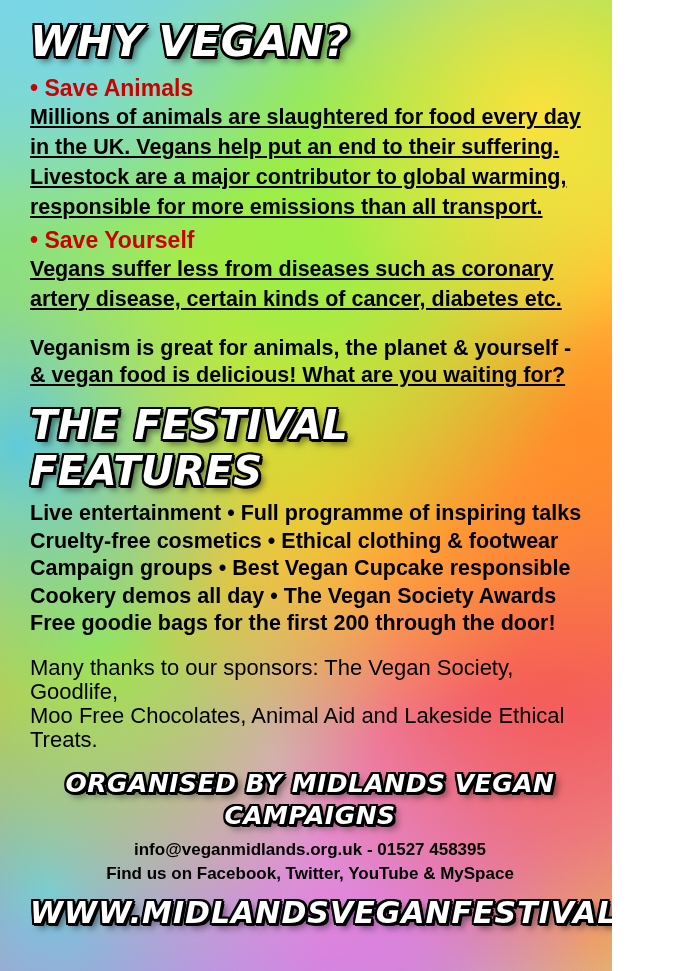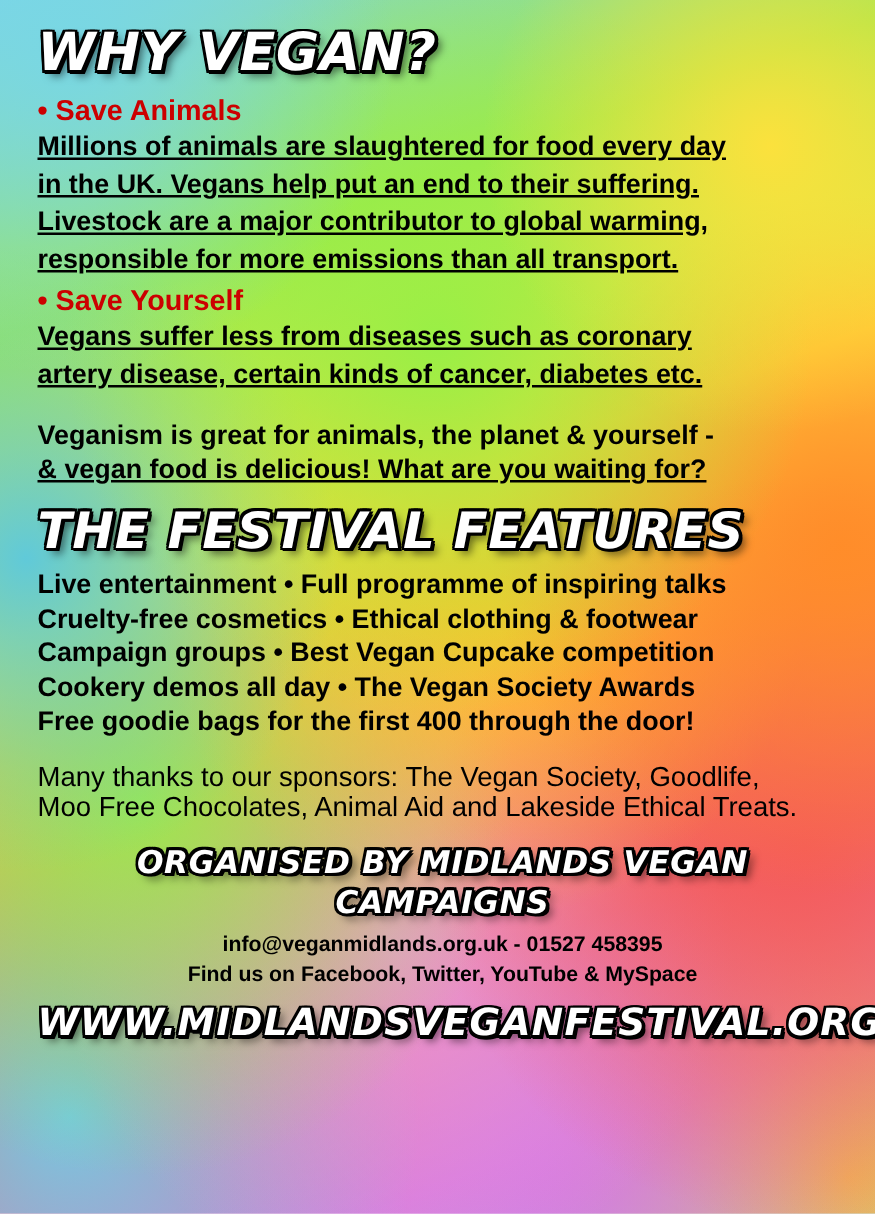"WHY VEGAN?" #poster { width: 700px -> 612px }
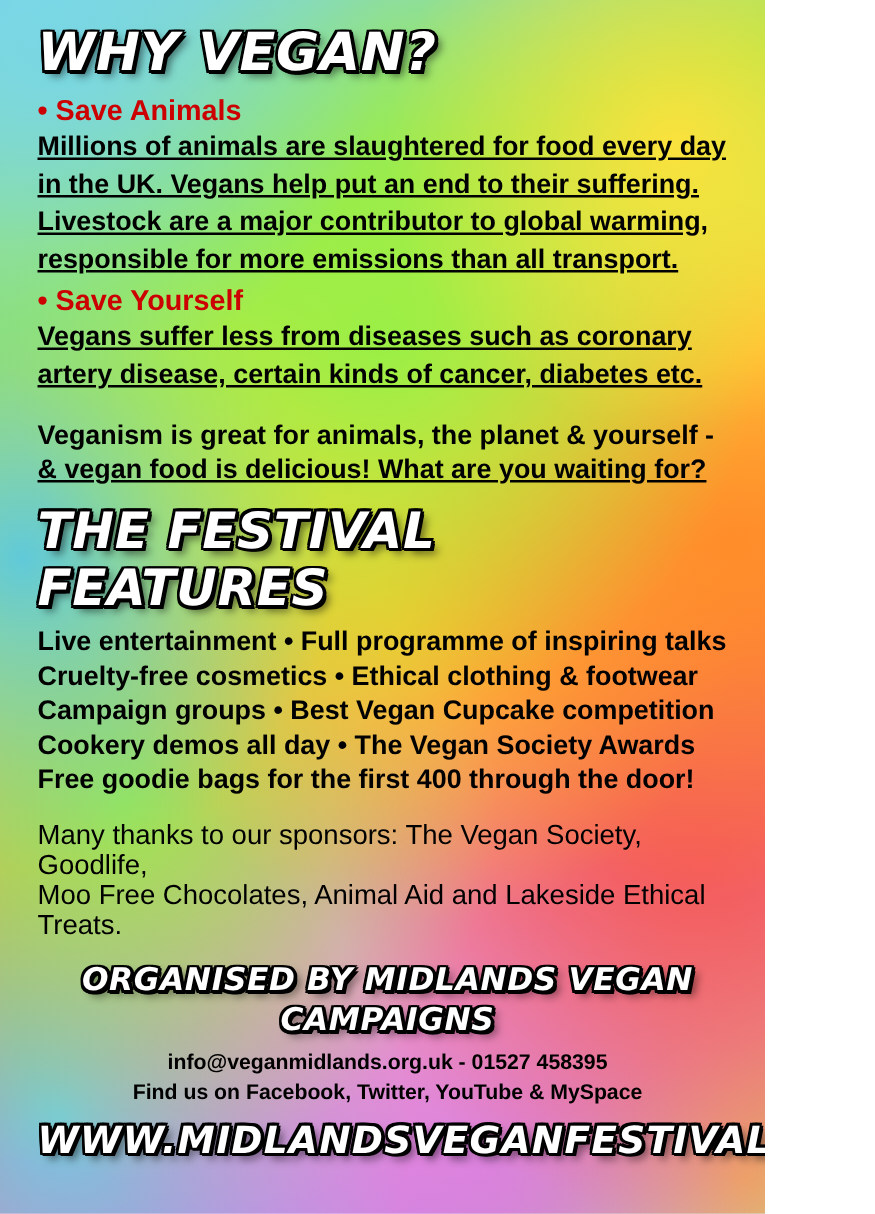"Campaign groups • Best Vegan" li { text: competition -> responsible }
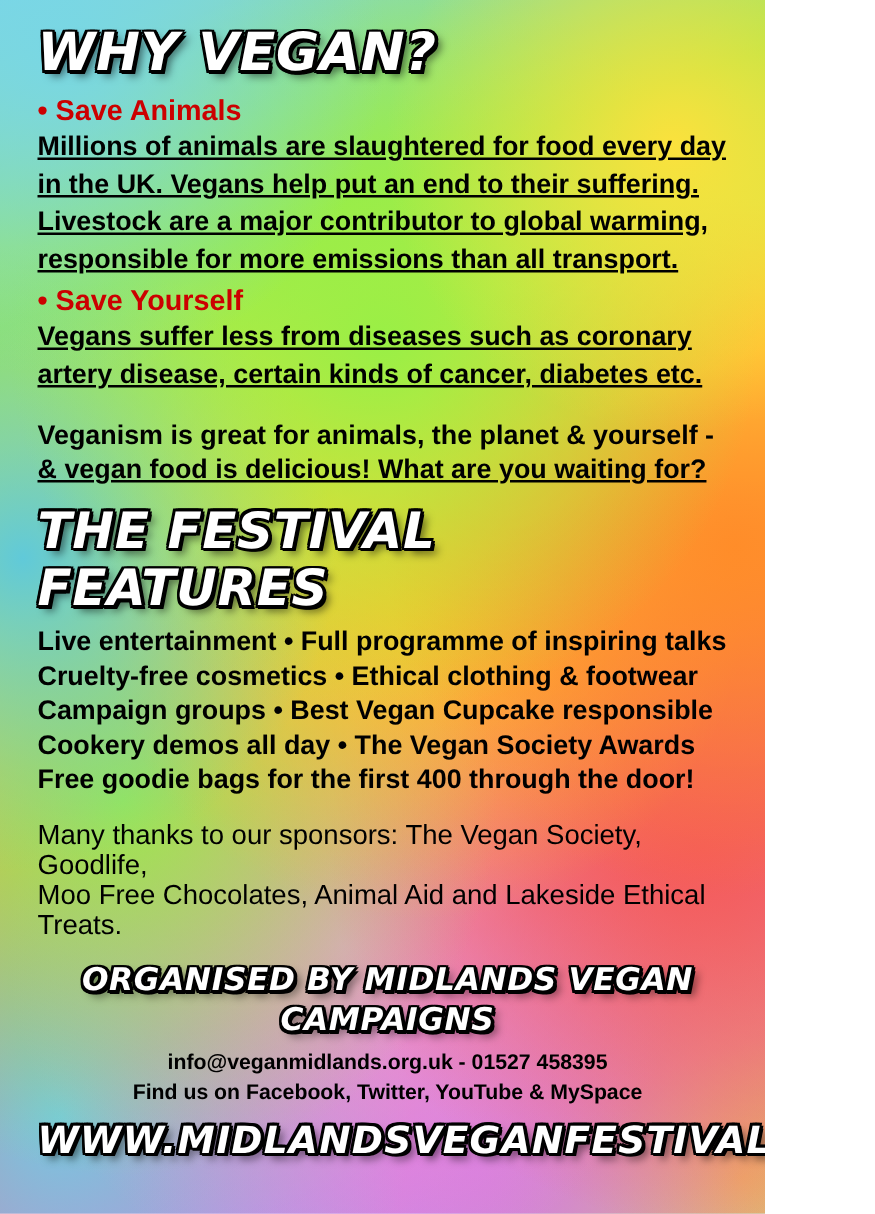"Free goodie bags for the" li { text: 400 -> 200 }
